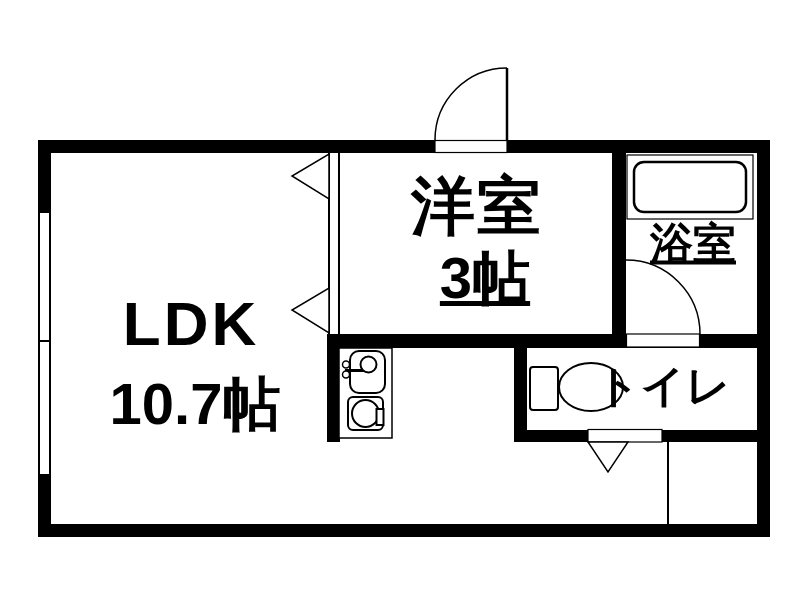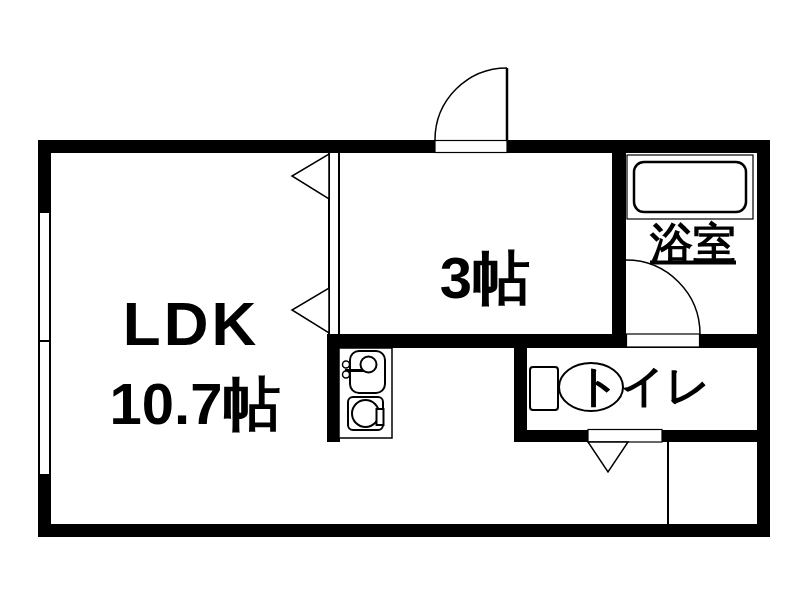"洋室" div.label { html: none -> <div>洋室</div> }
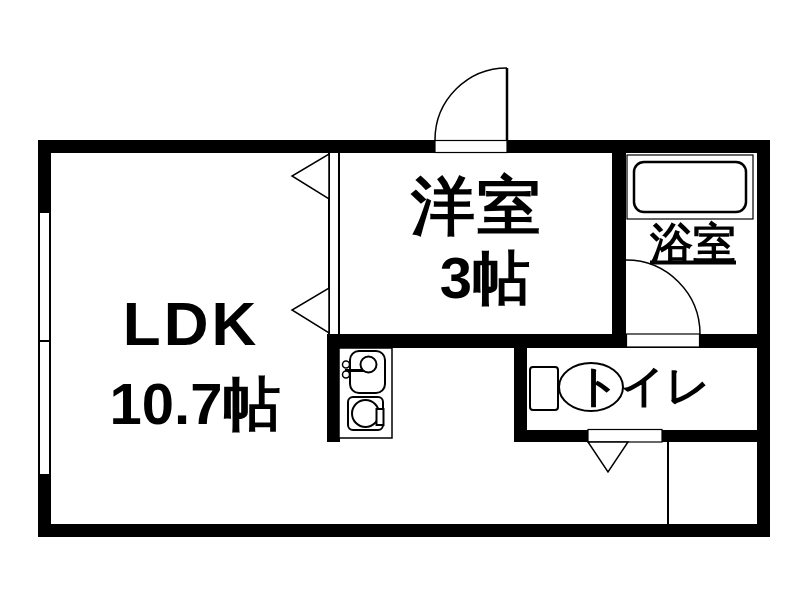"3帖" .lbl-yoshitsu-size { text-decoration: none -> underline }
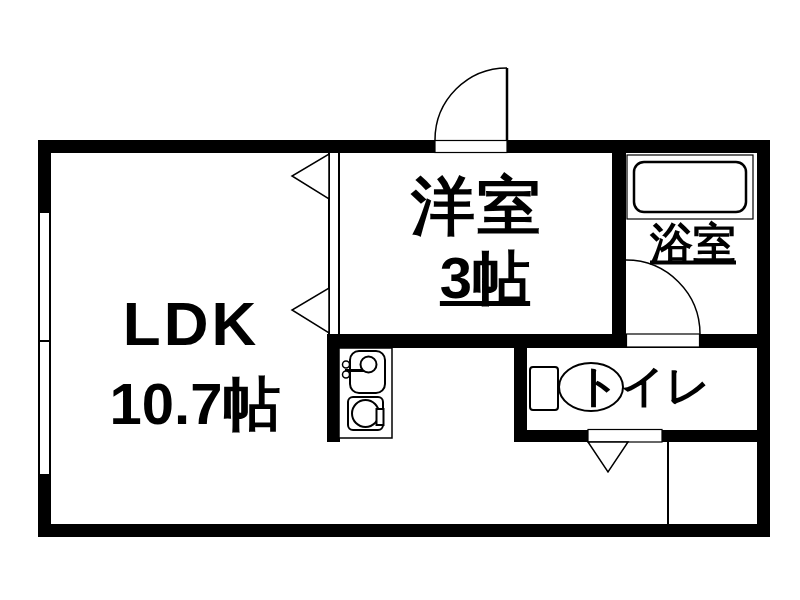"トイレ" .lbl-toilet { margin-left: none -> 20px }
